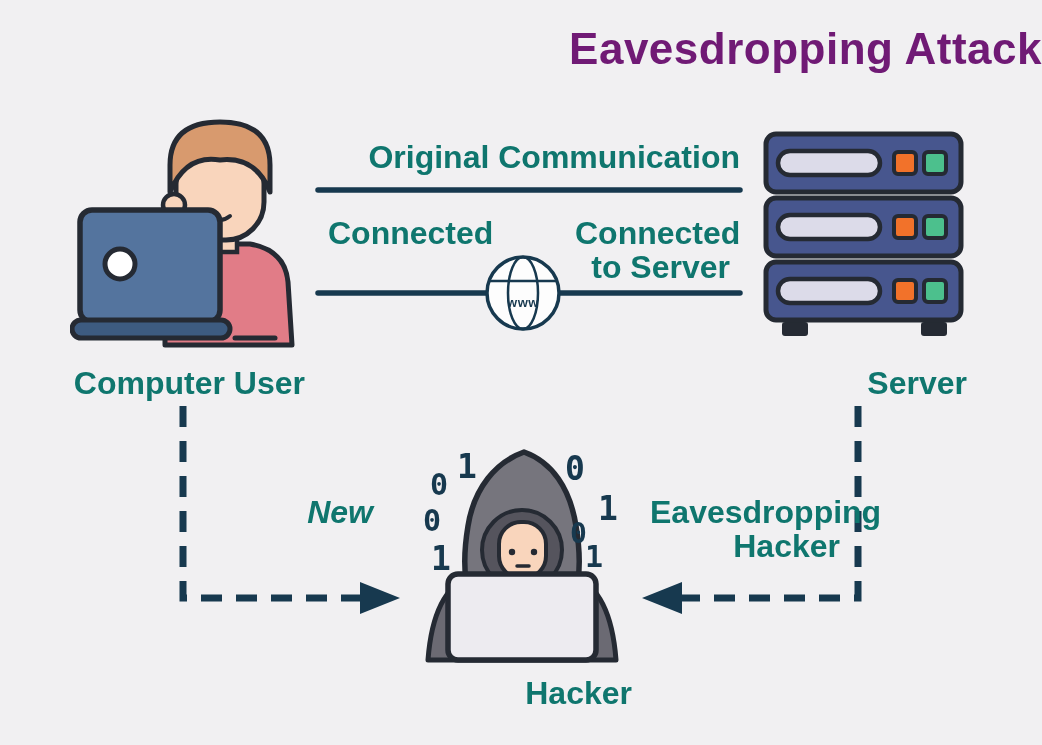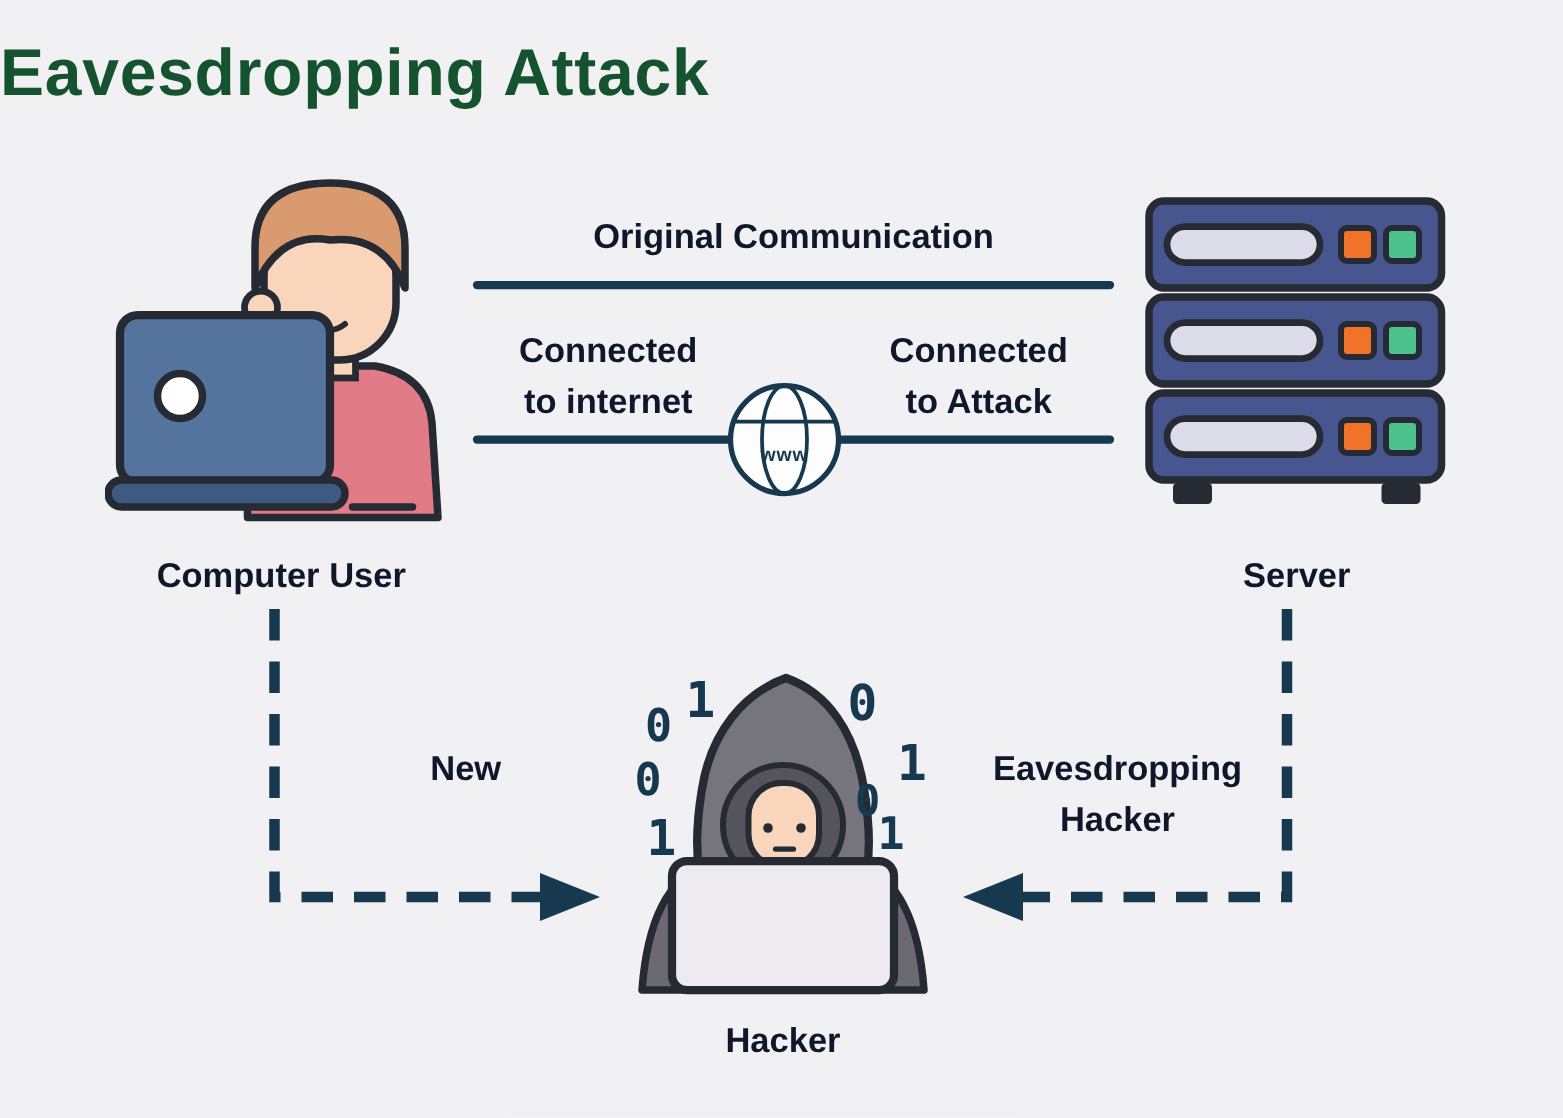"Eavesdropping Attack" .title { color: #14532d -> #701a75; text-align: left -> right }
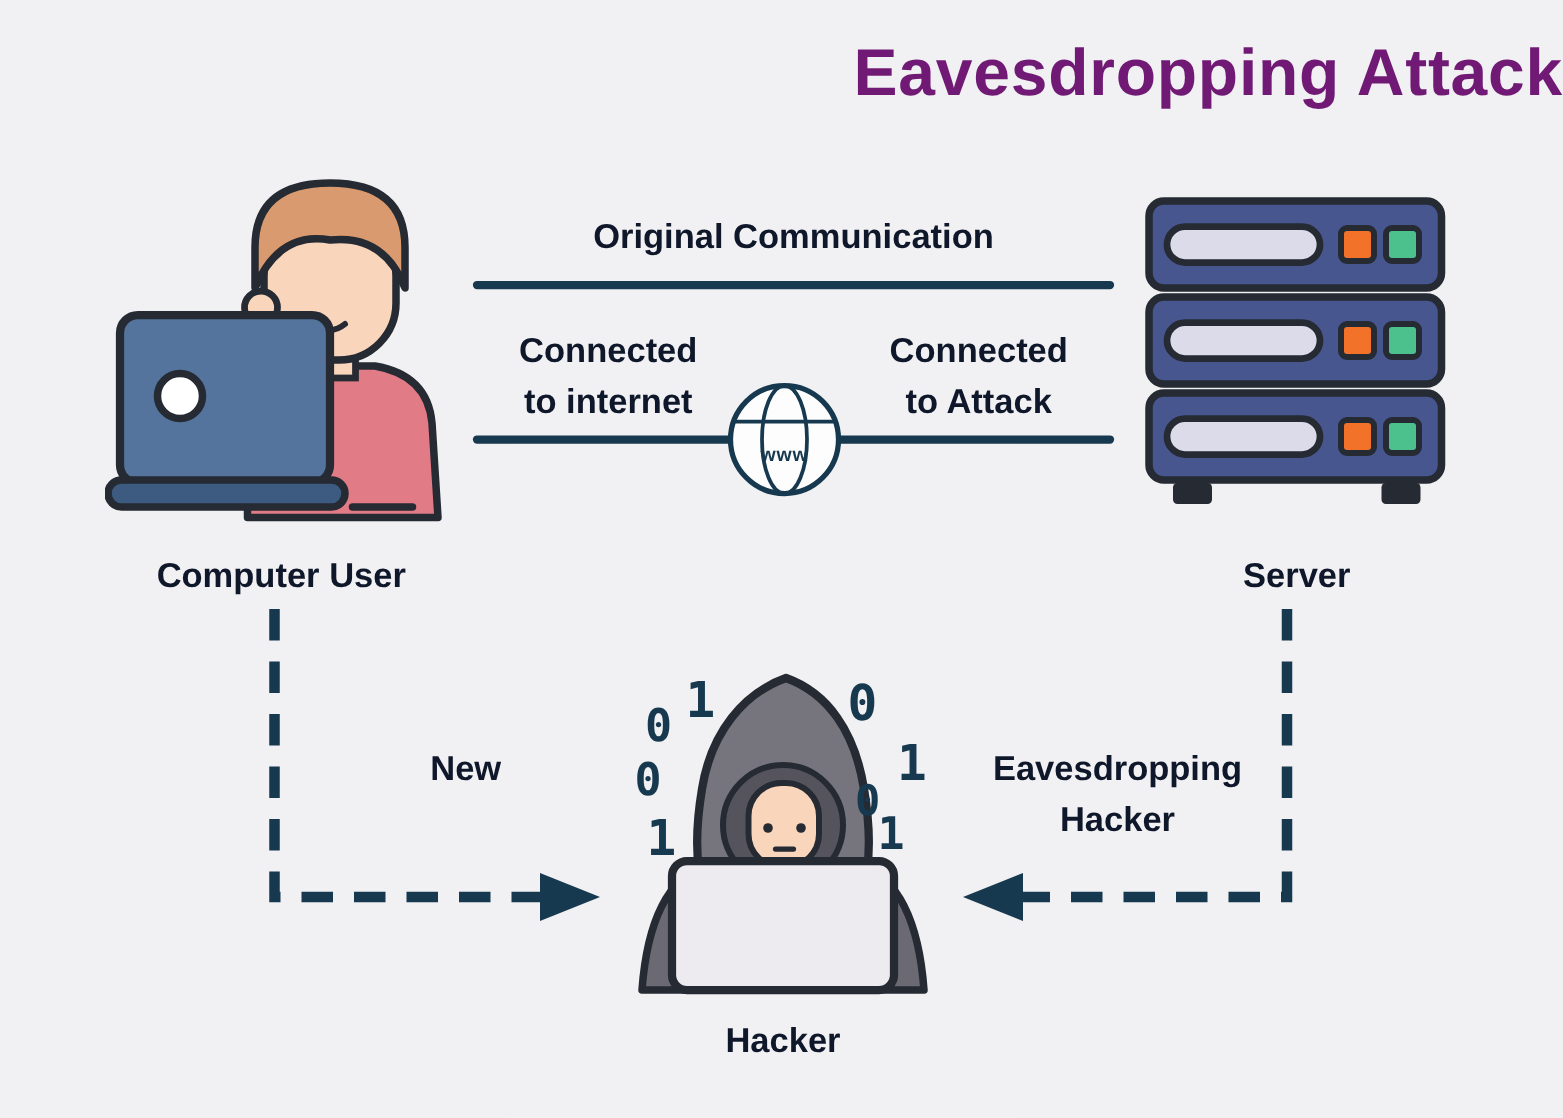"Original Communication" .label { color: #0f172a -> #0f766e; font-size: 23px -> 32px; text-align: center -> right }
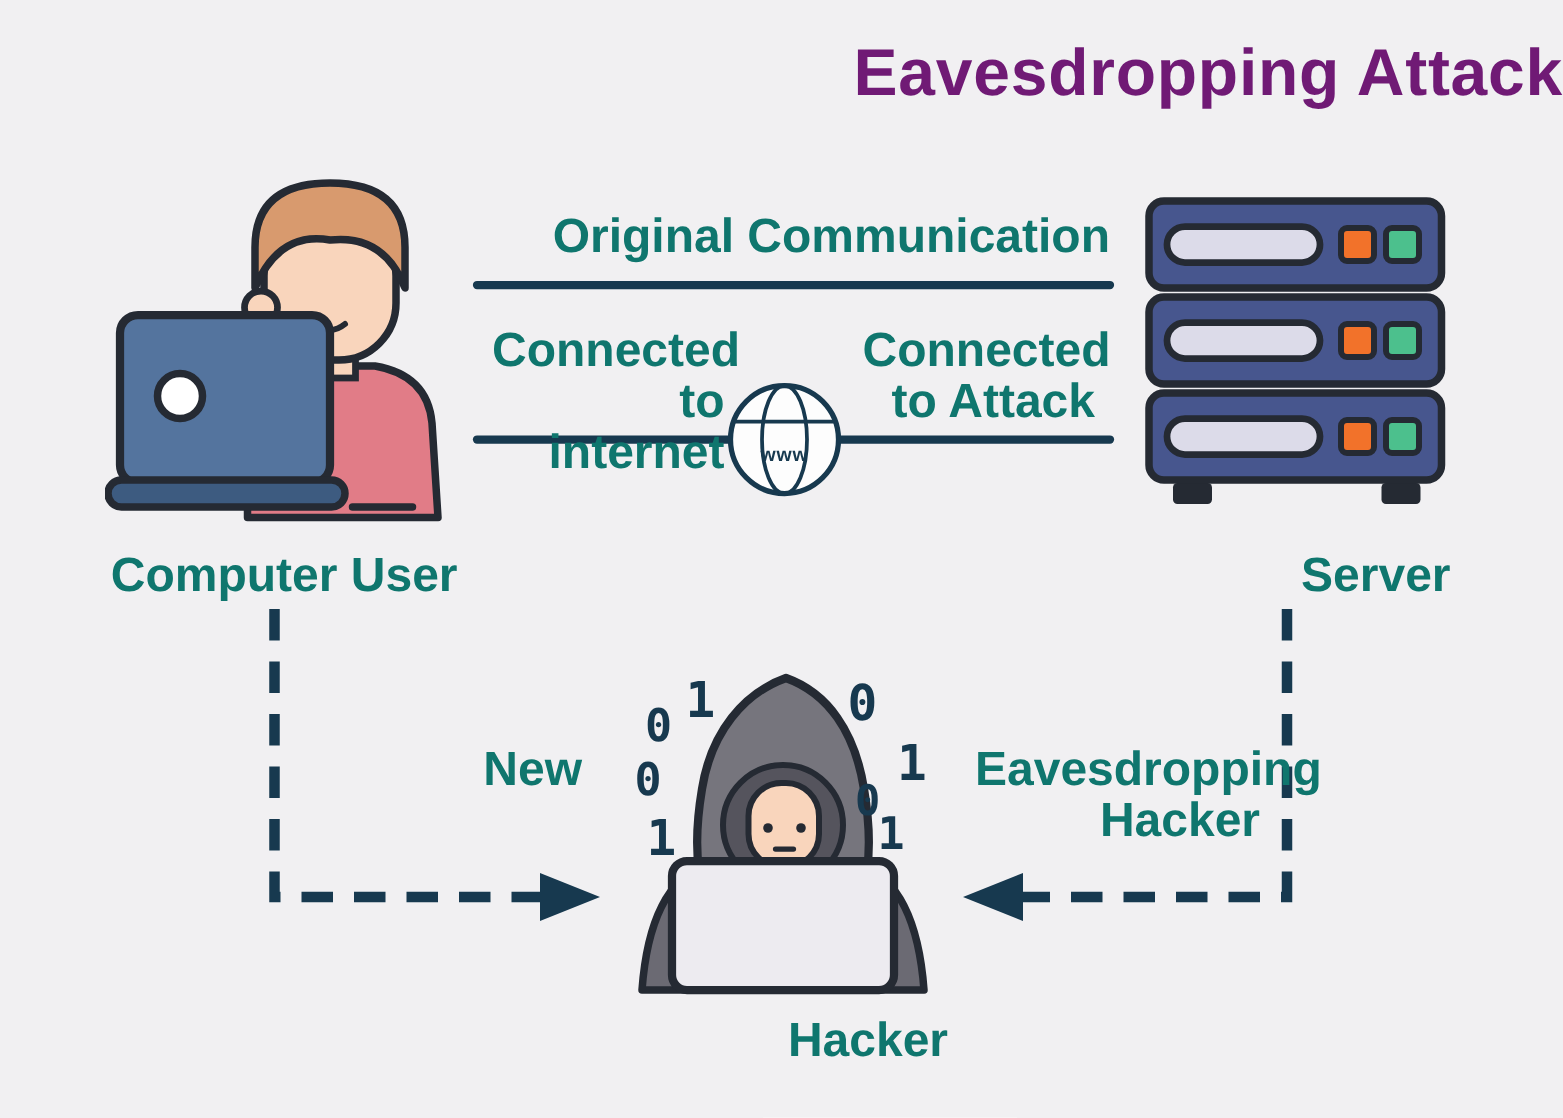"to internet" span { html: <span>to internet</span> -> none }
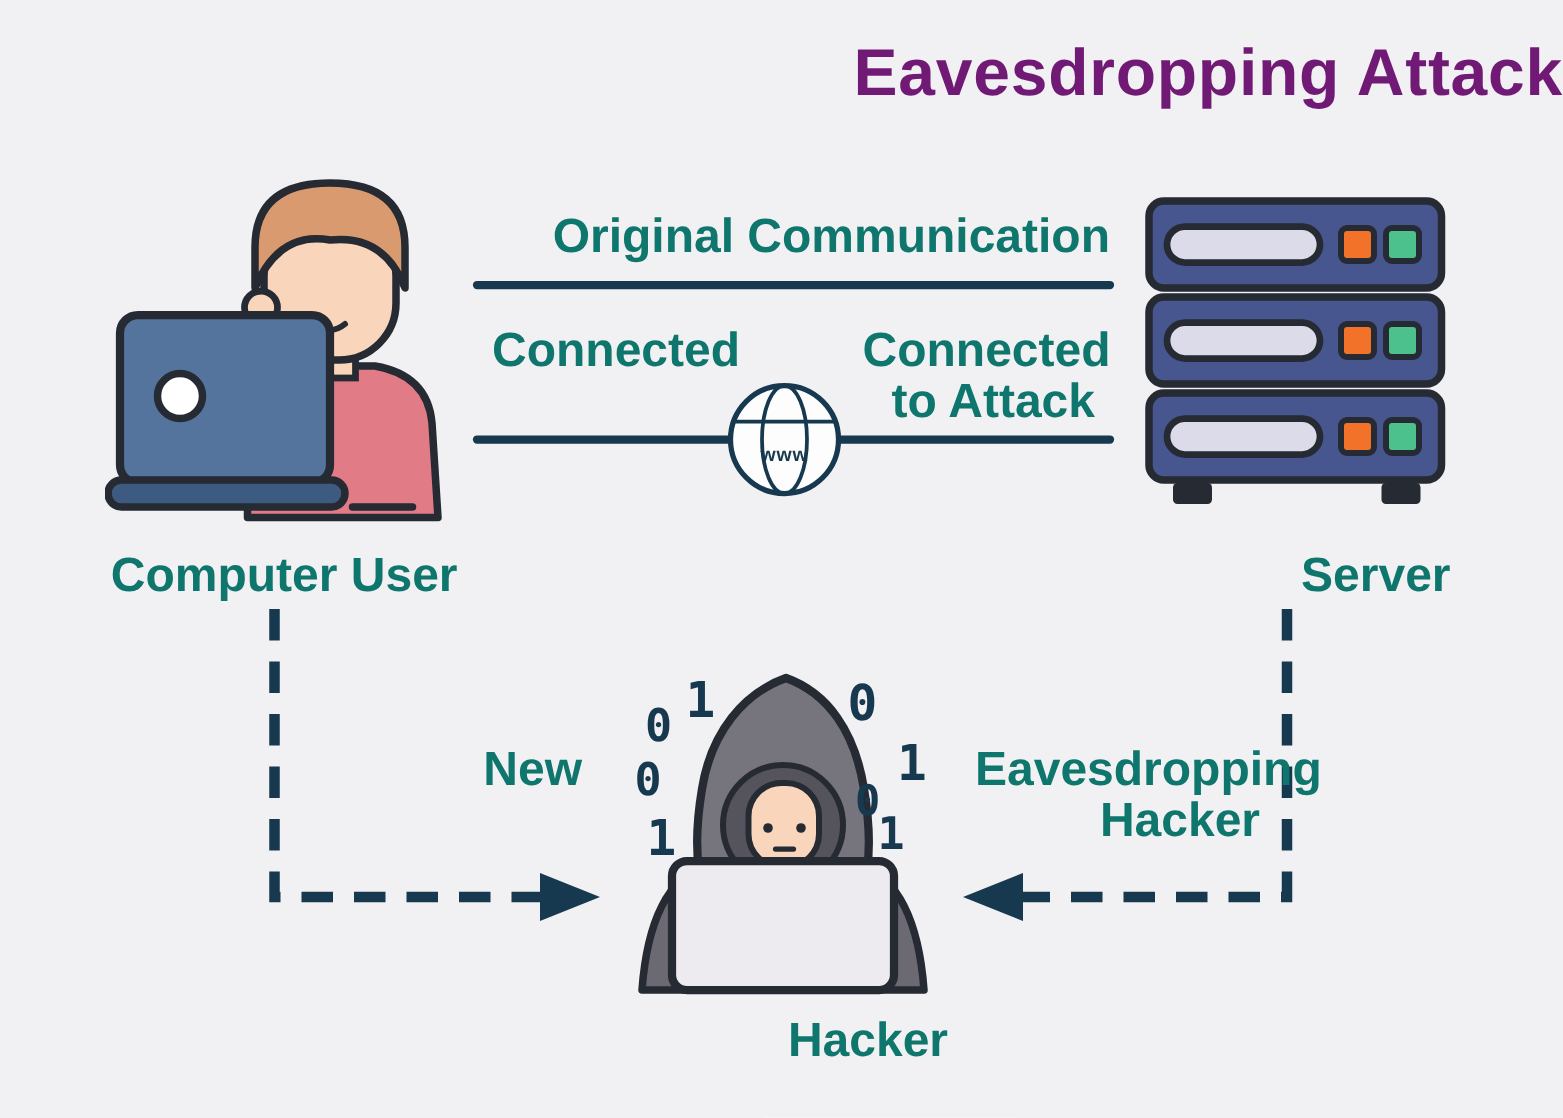"to Attack" span { text: Attack -> Server }
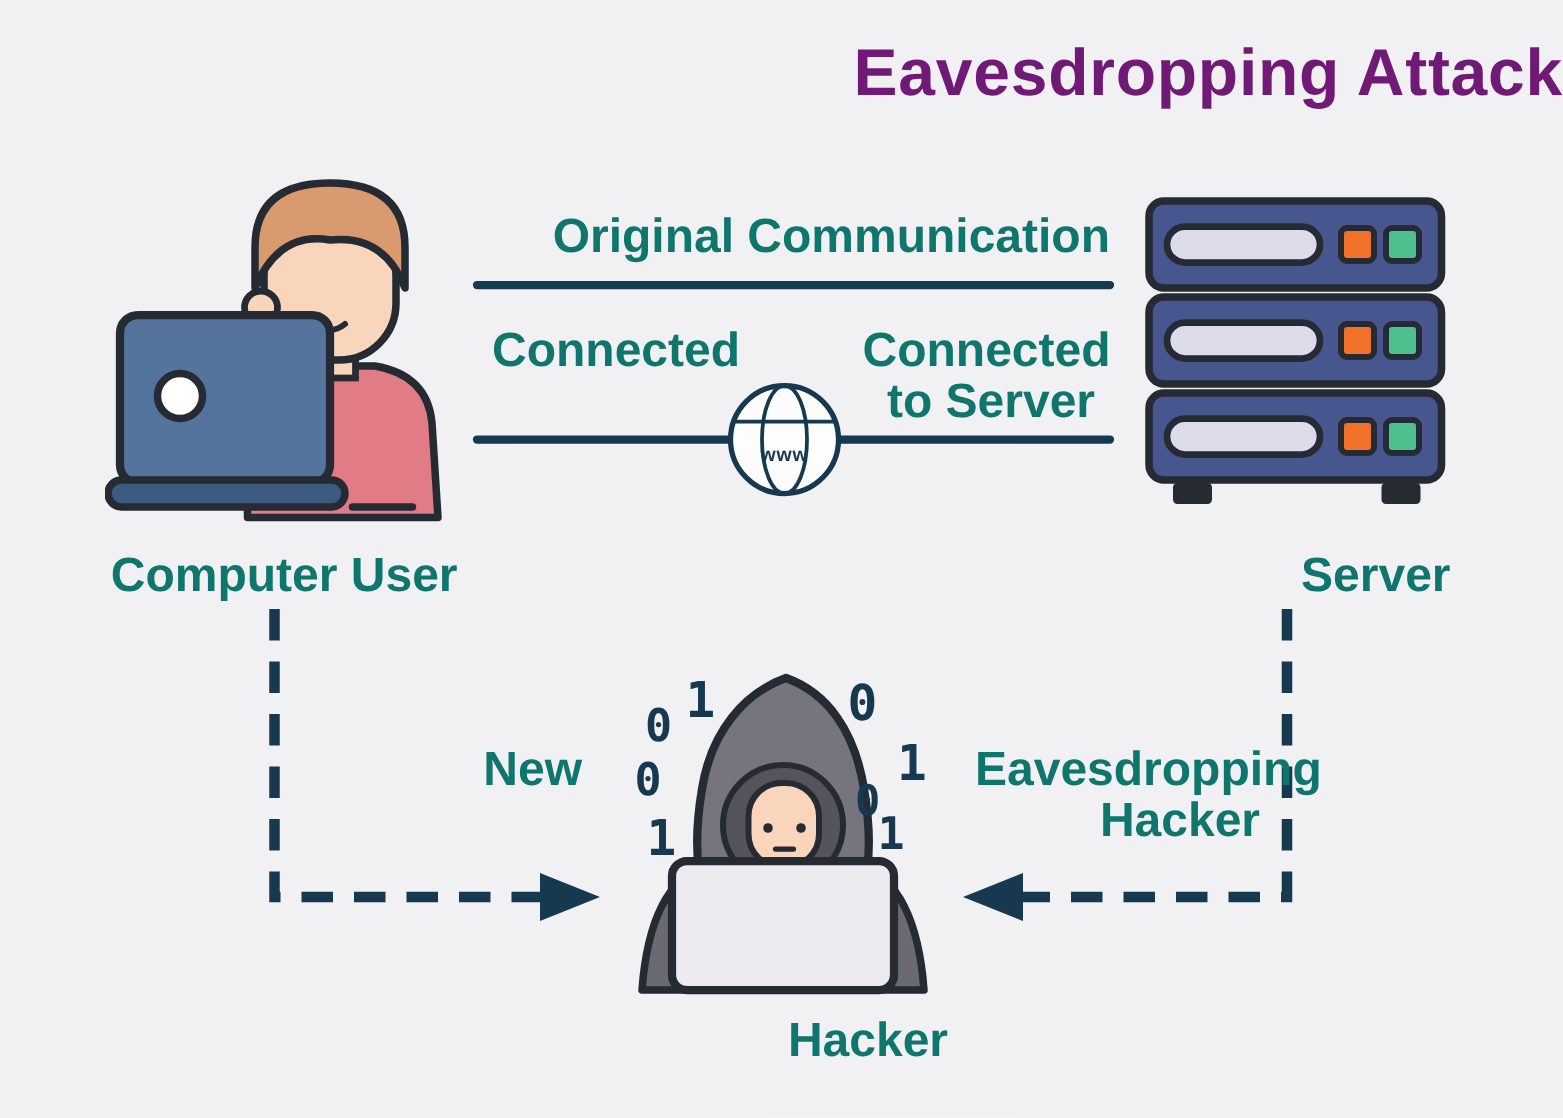"New" div.label { font-style: none -> italic; left: 233px -> 218px }
